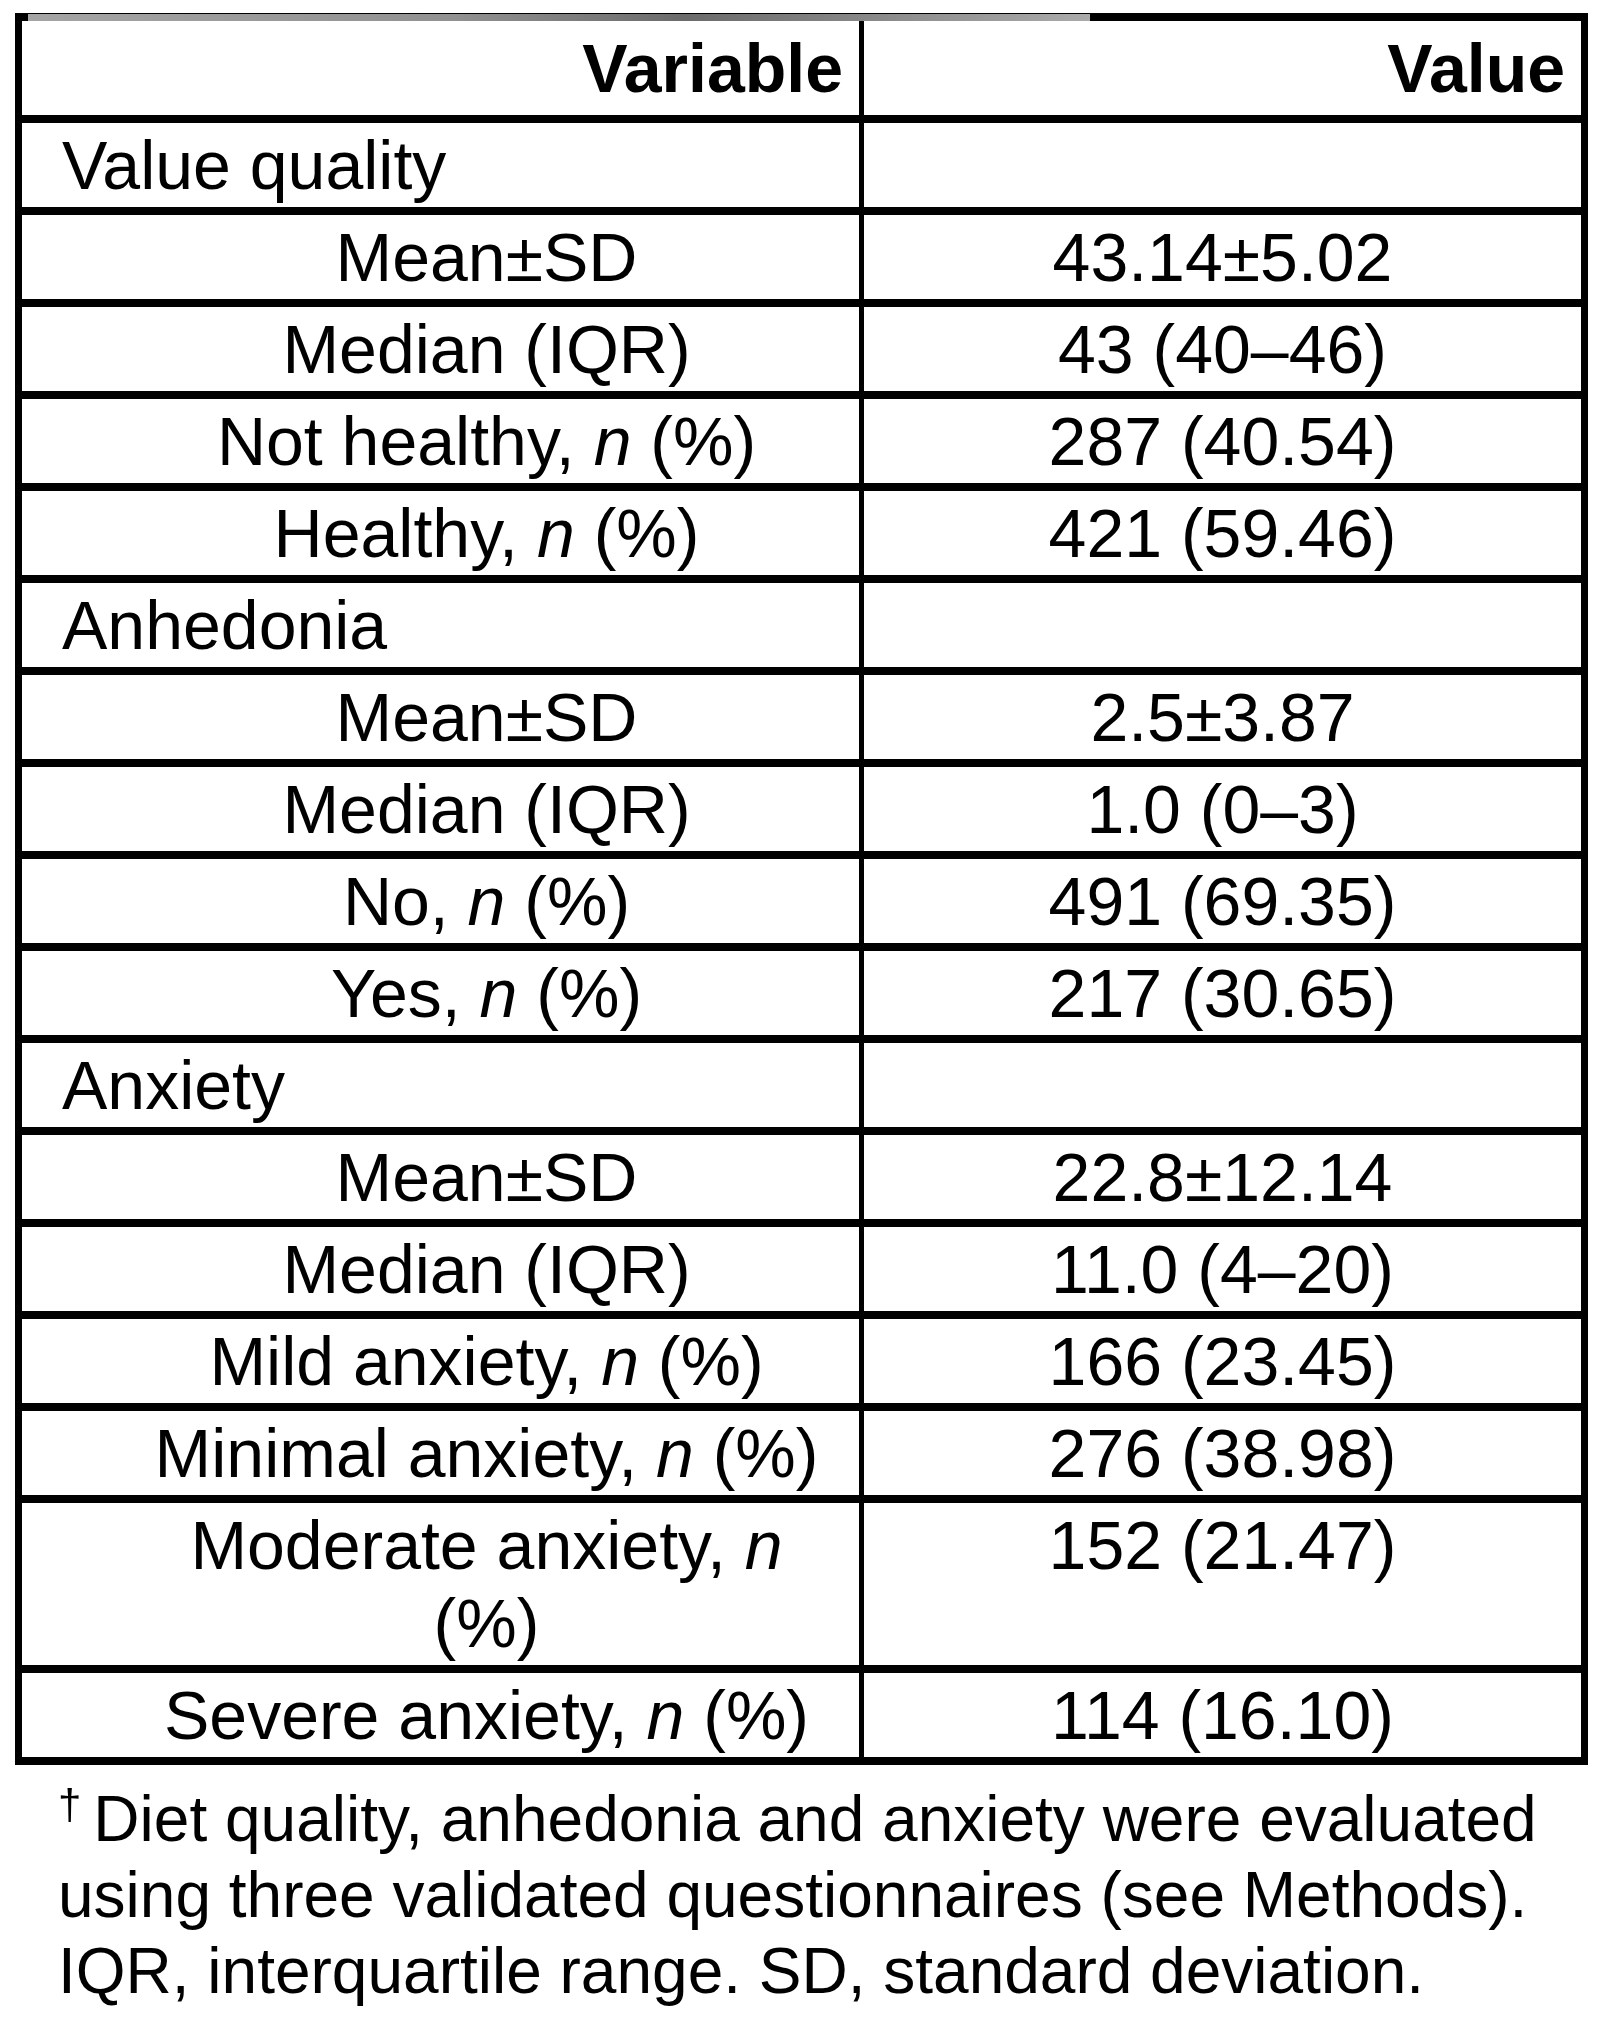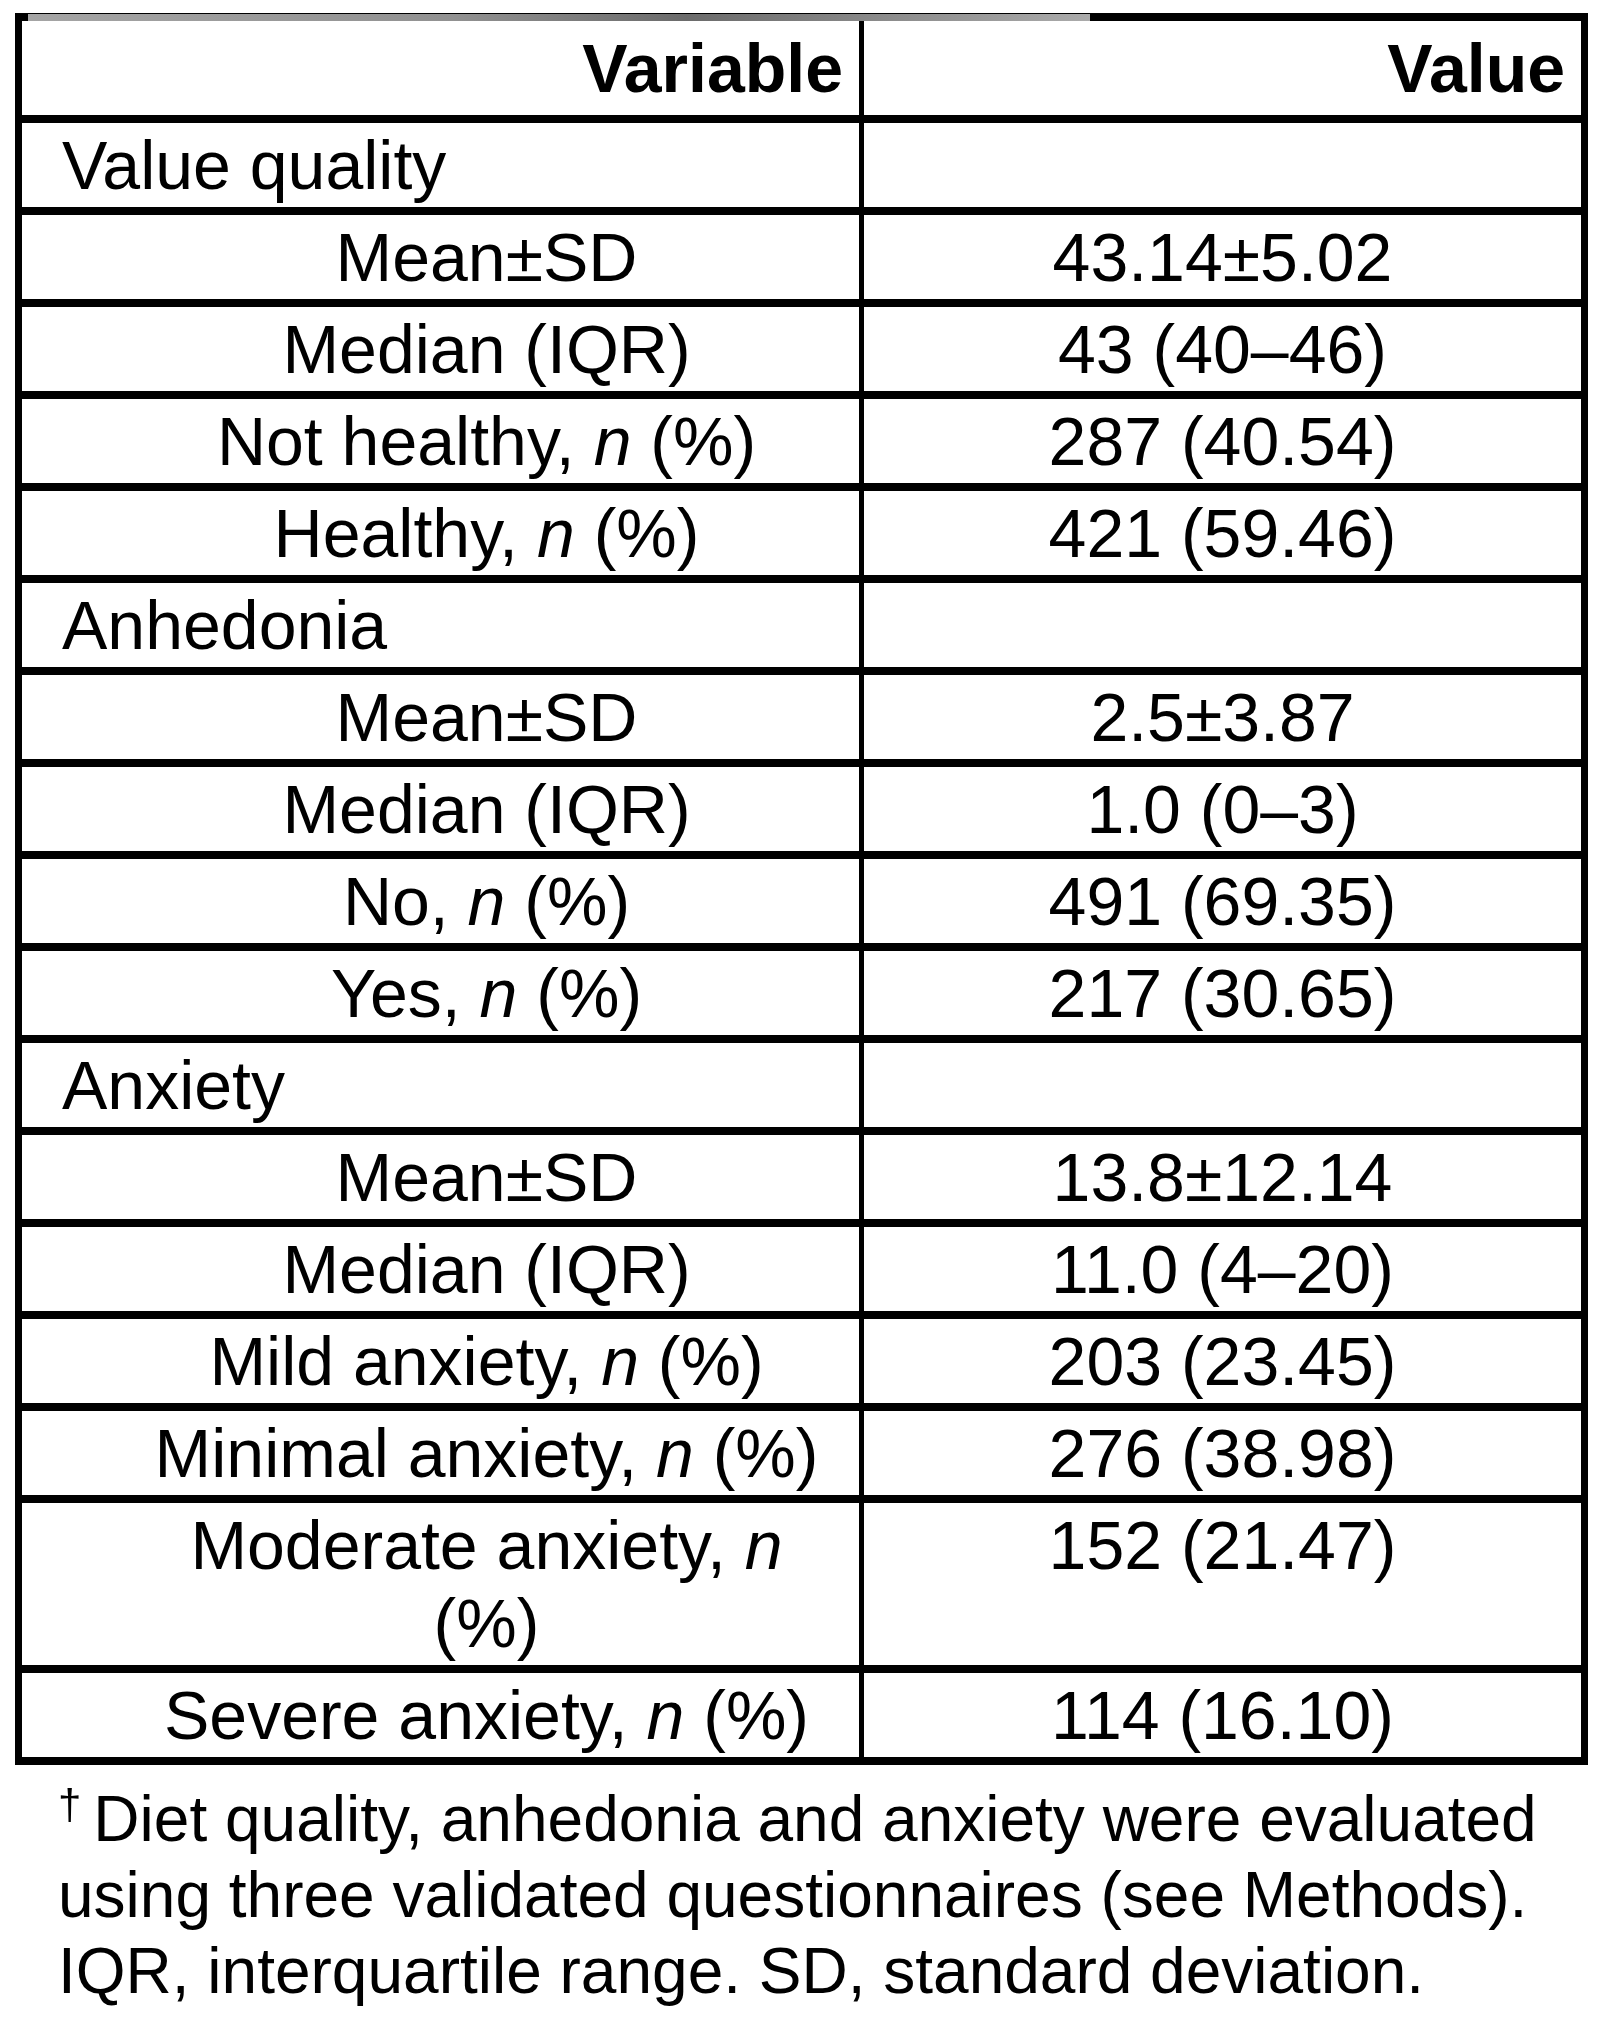"13.8±12.14" td.value { text: 13.8 -> 22.8 }
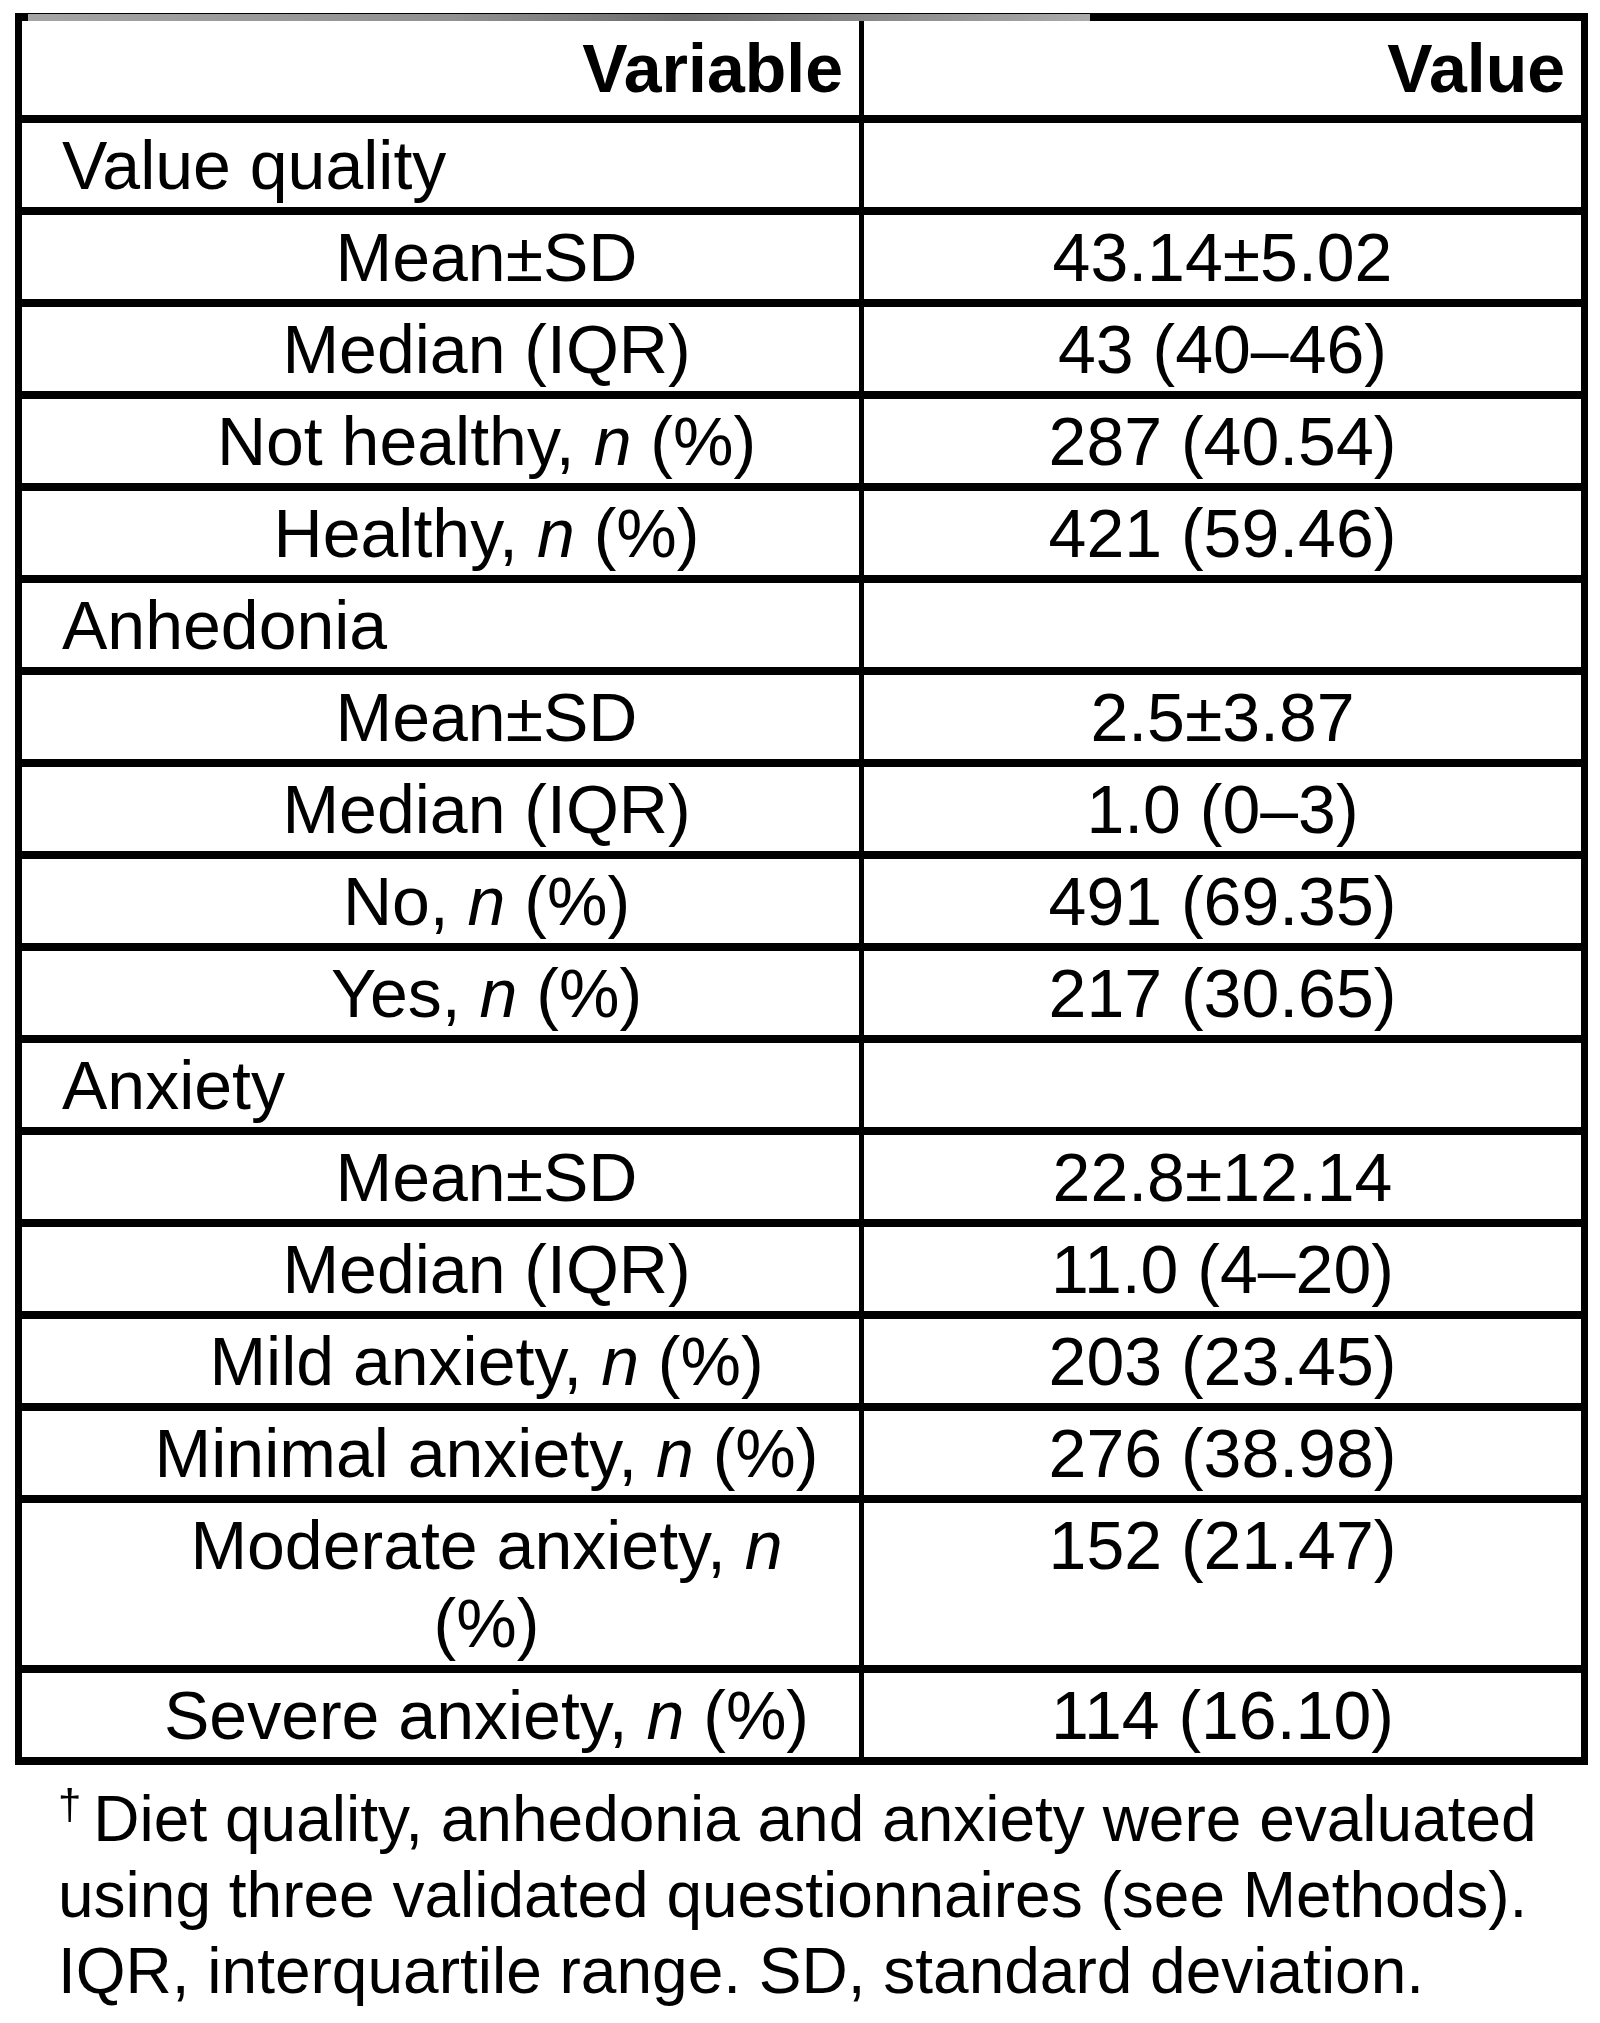"203 (23.45)" td.value { text: 203 -> 166 }
